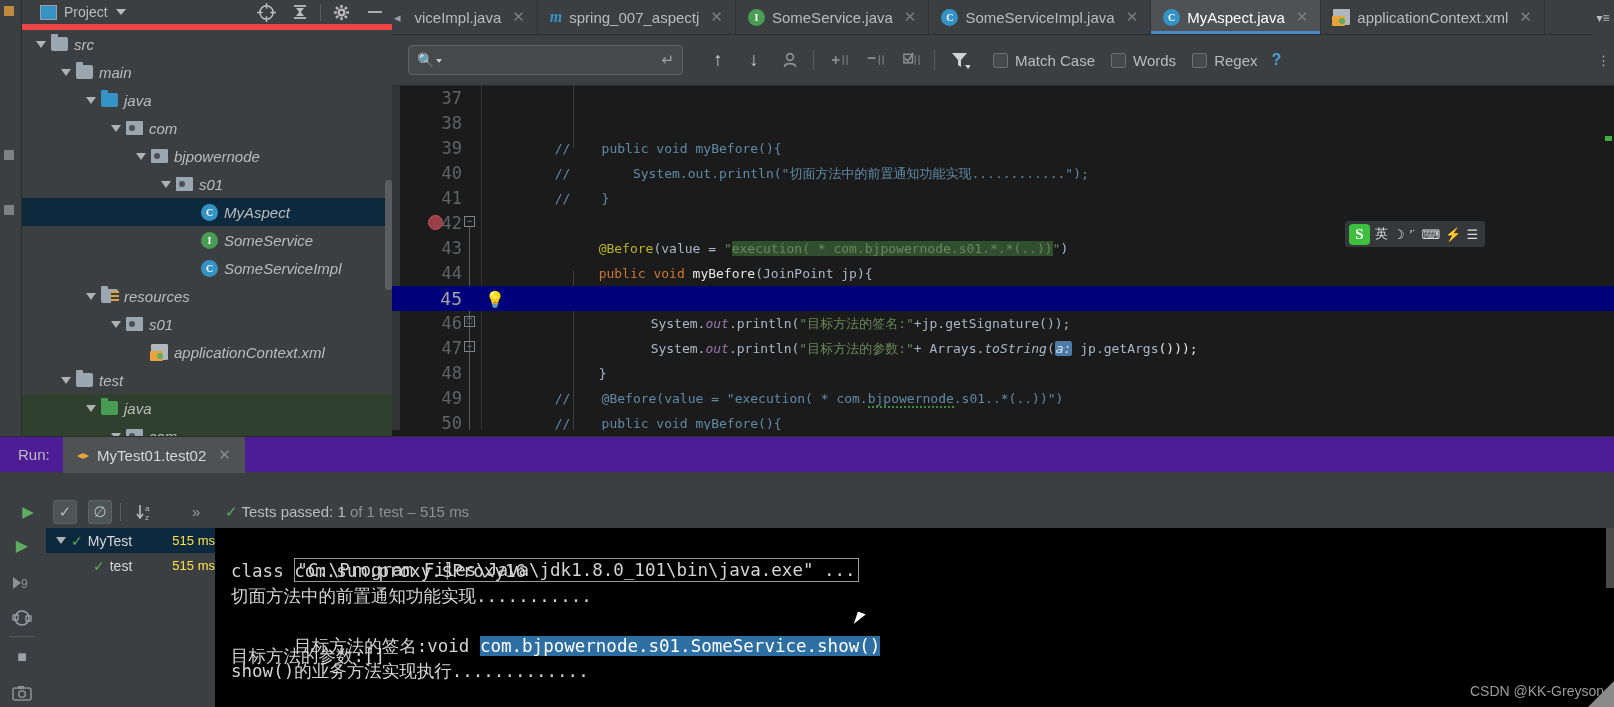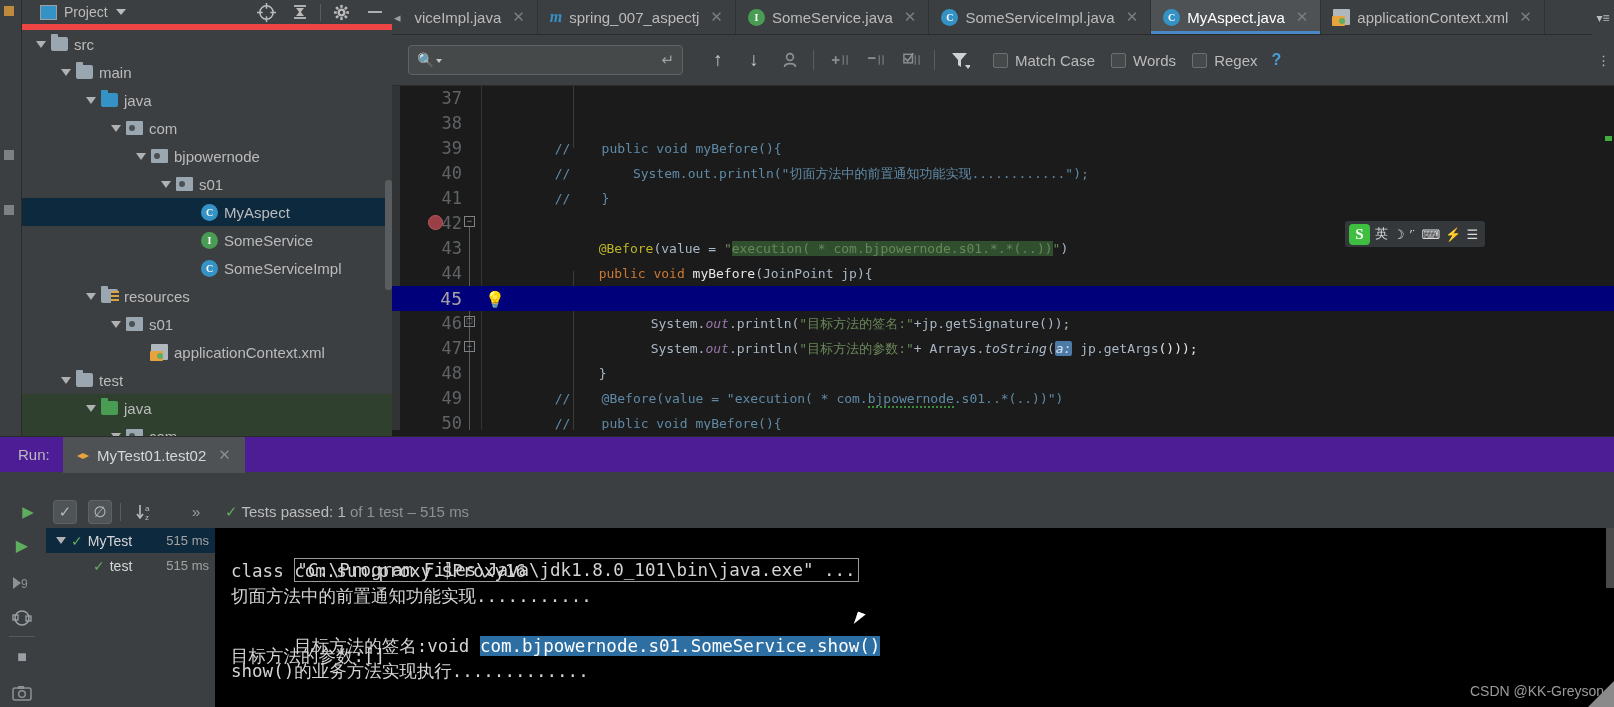"src" .tree-label { font-style: none -> italic }
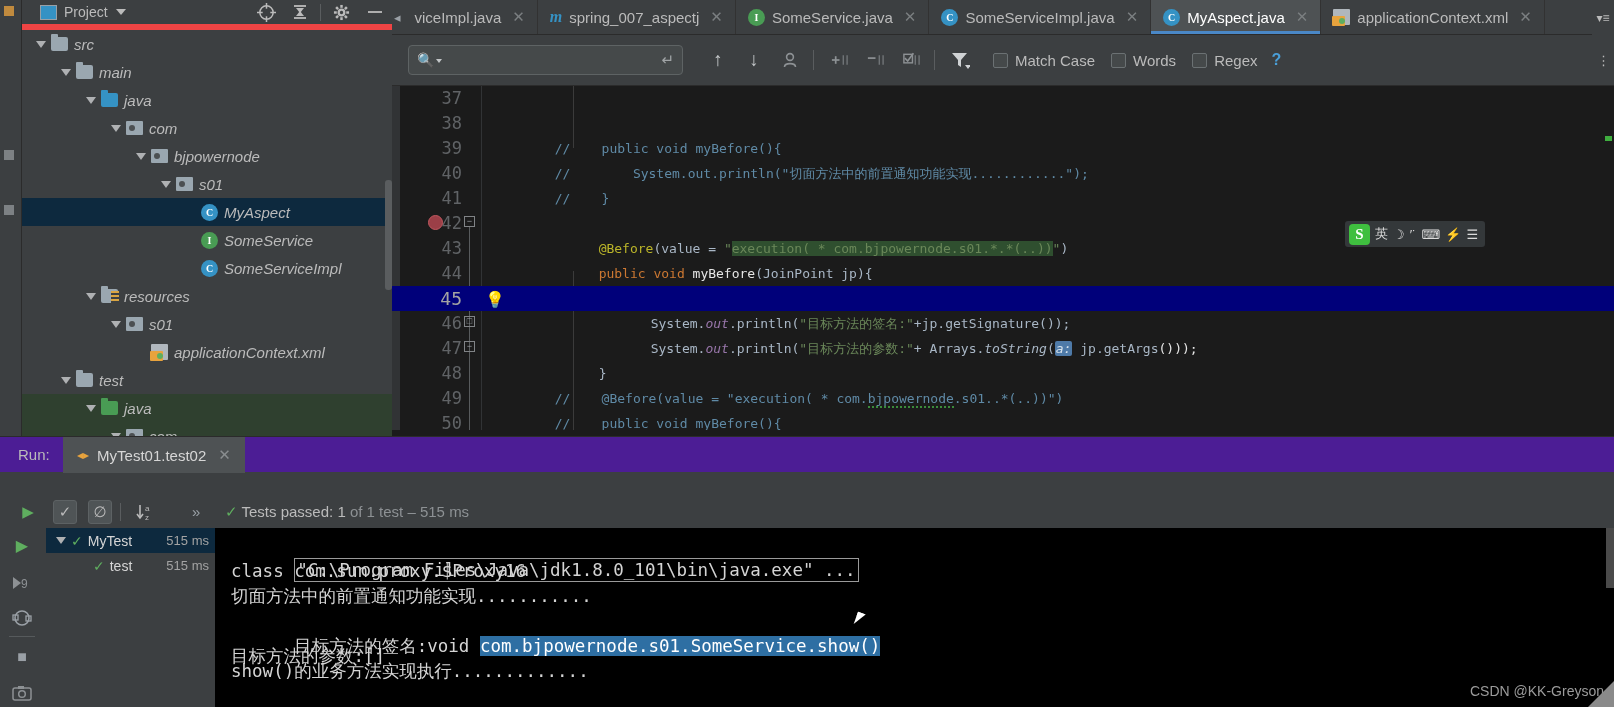"515 ms" .tt-time { color: #a3a3a3 -> #fde047; padding-right: 6px -> none }
